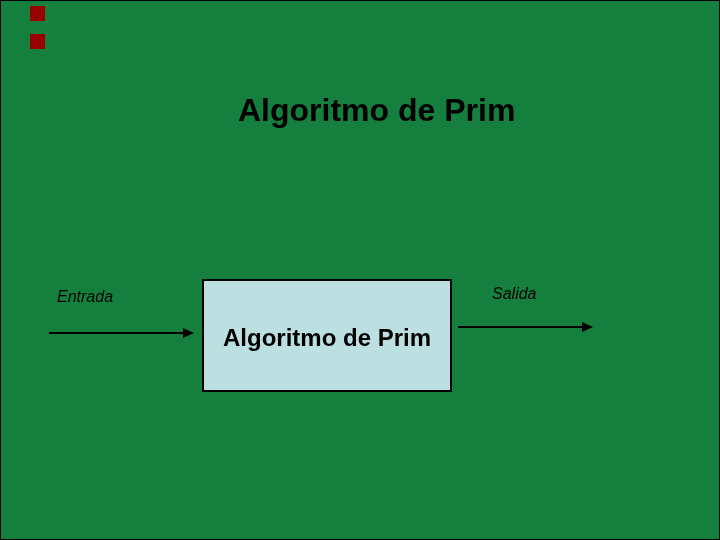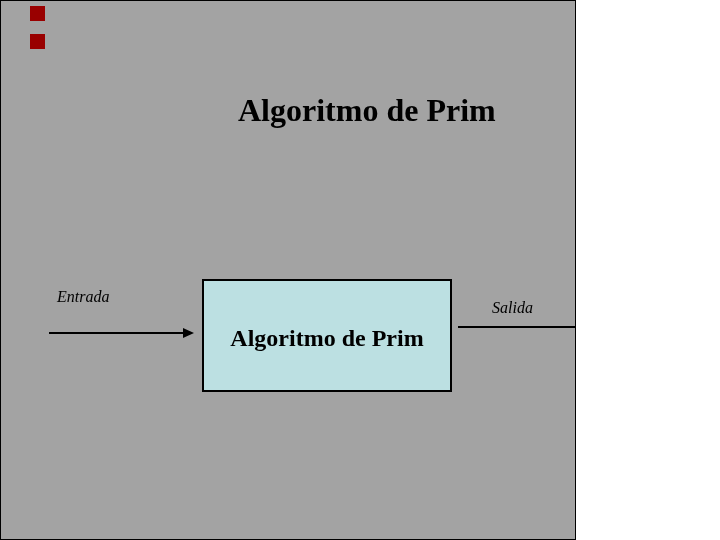"Algoritmo de Prim" .slide { background: #a3a3a3 -> #15803d; font-family: Liberation Serif, serif -> none; width: 576px -> 720px }
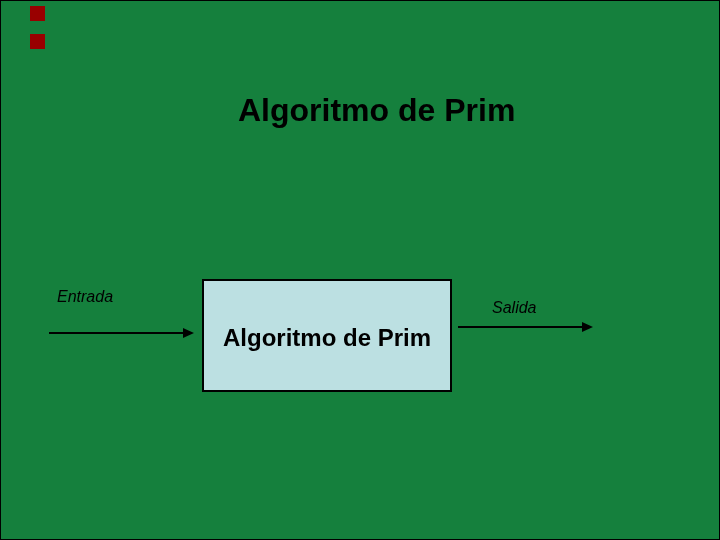"Salida" .io-label.output { top: 297px -> 283px }
